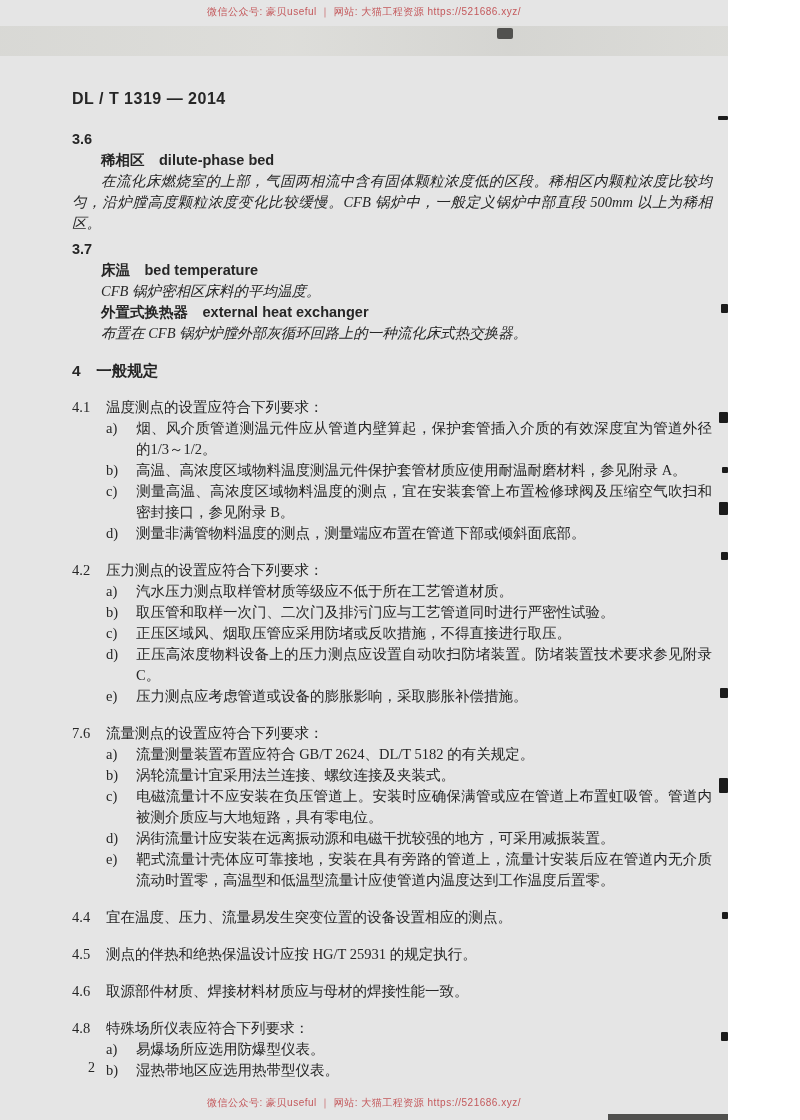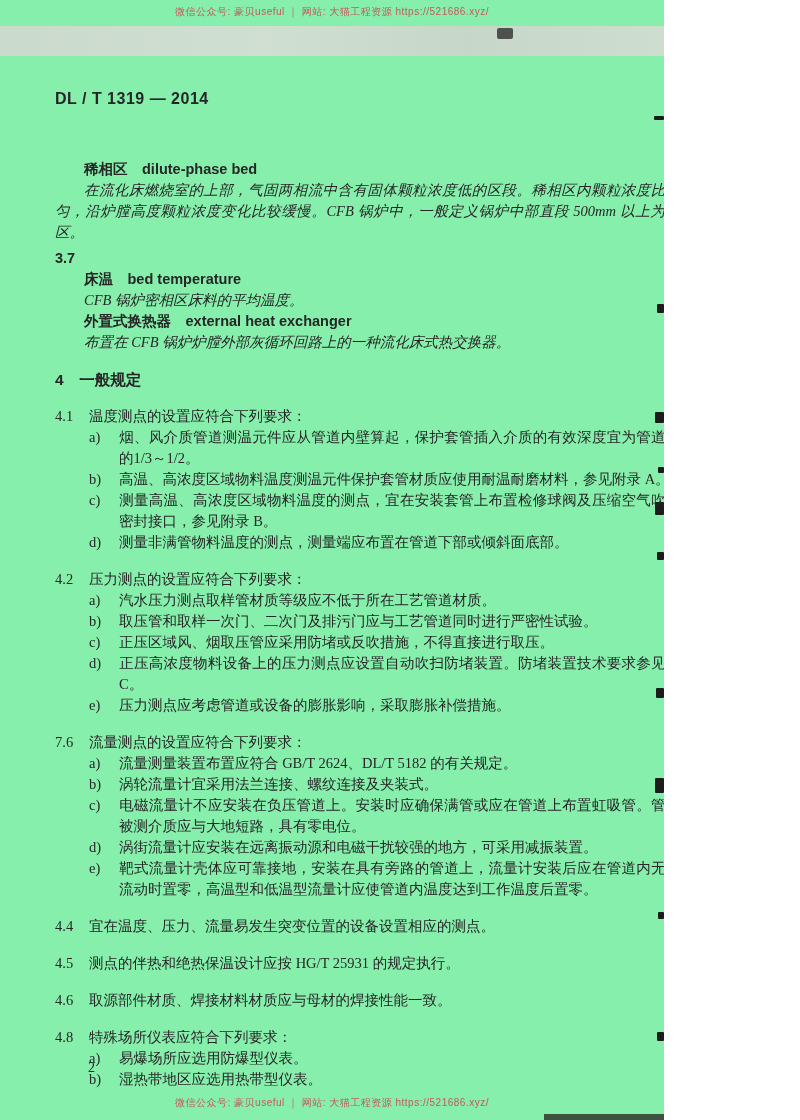"微信公众号: 豪贝useful ｜ 网站: 大猫工程资源" .page { background: #86efac -> #e5e5e5; width: 664px -> 728px }
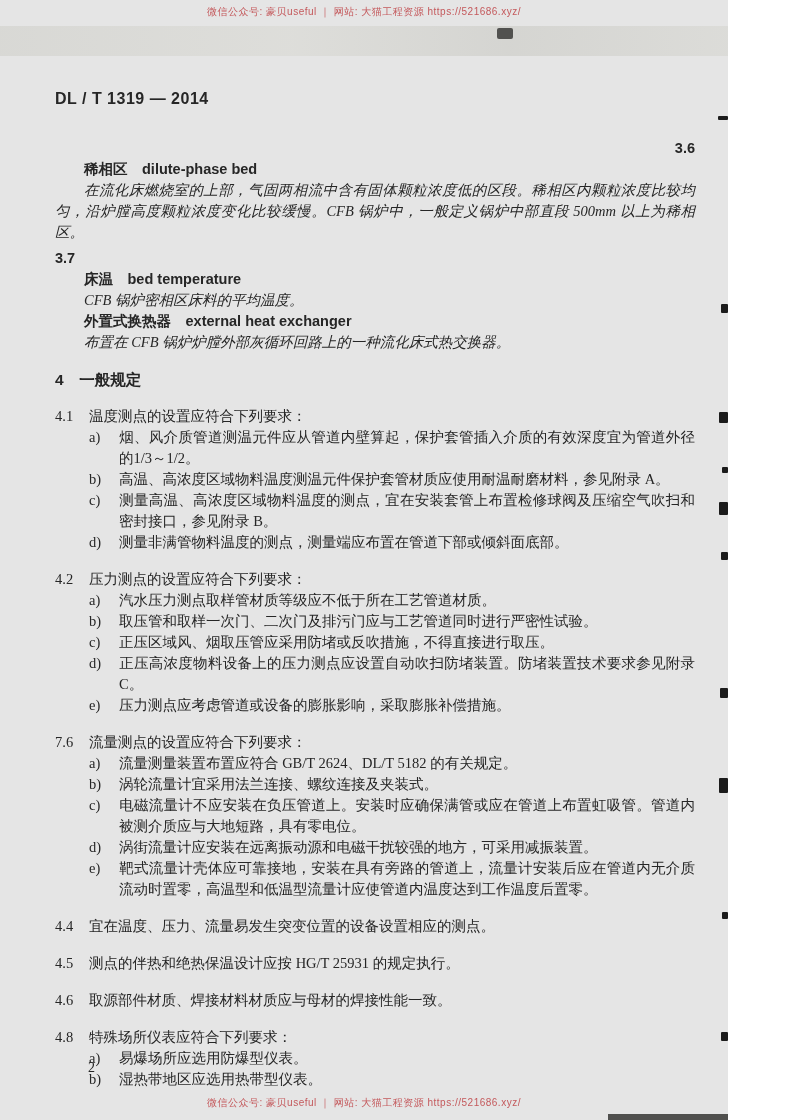"DL / T 1319 —" .content { left: 55px -> 72px }
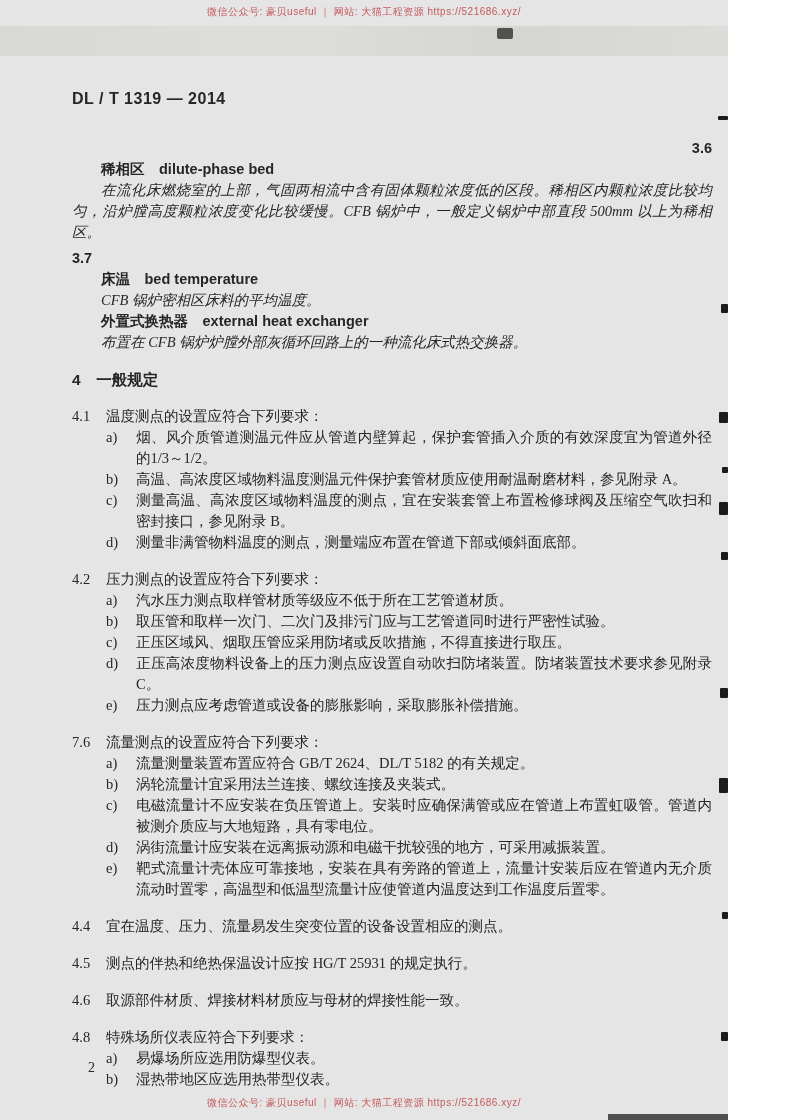"3.6" .sec-num.first { margin-top: 29px -> 20px; text-align: right -> none }
